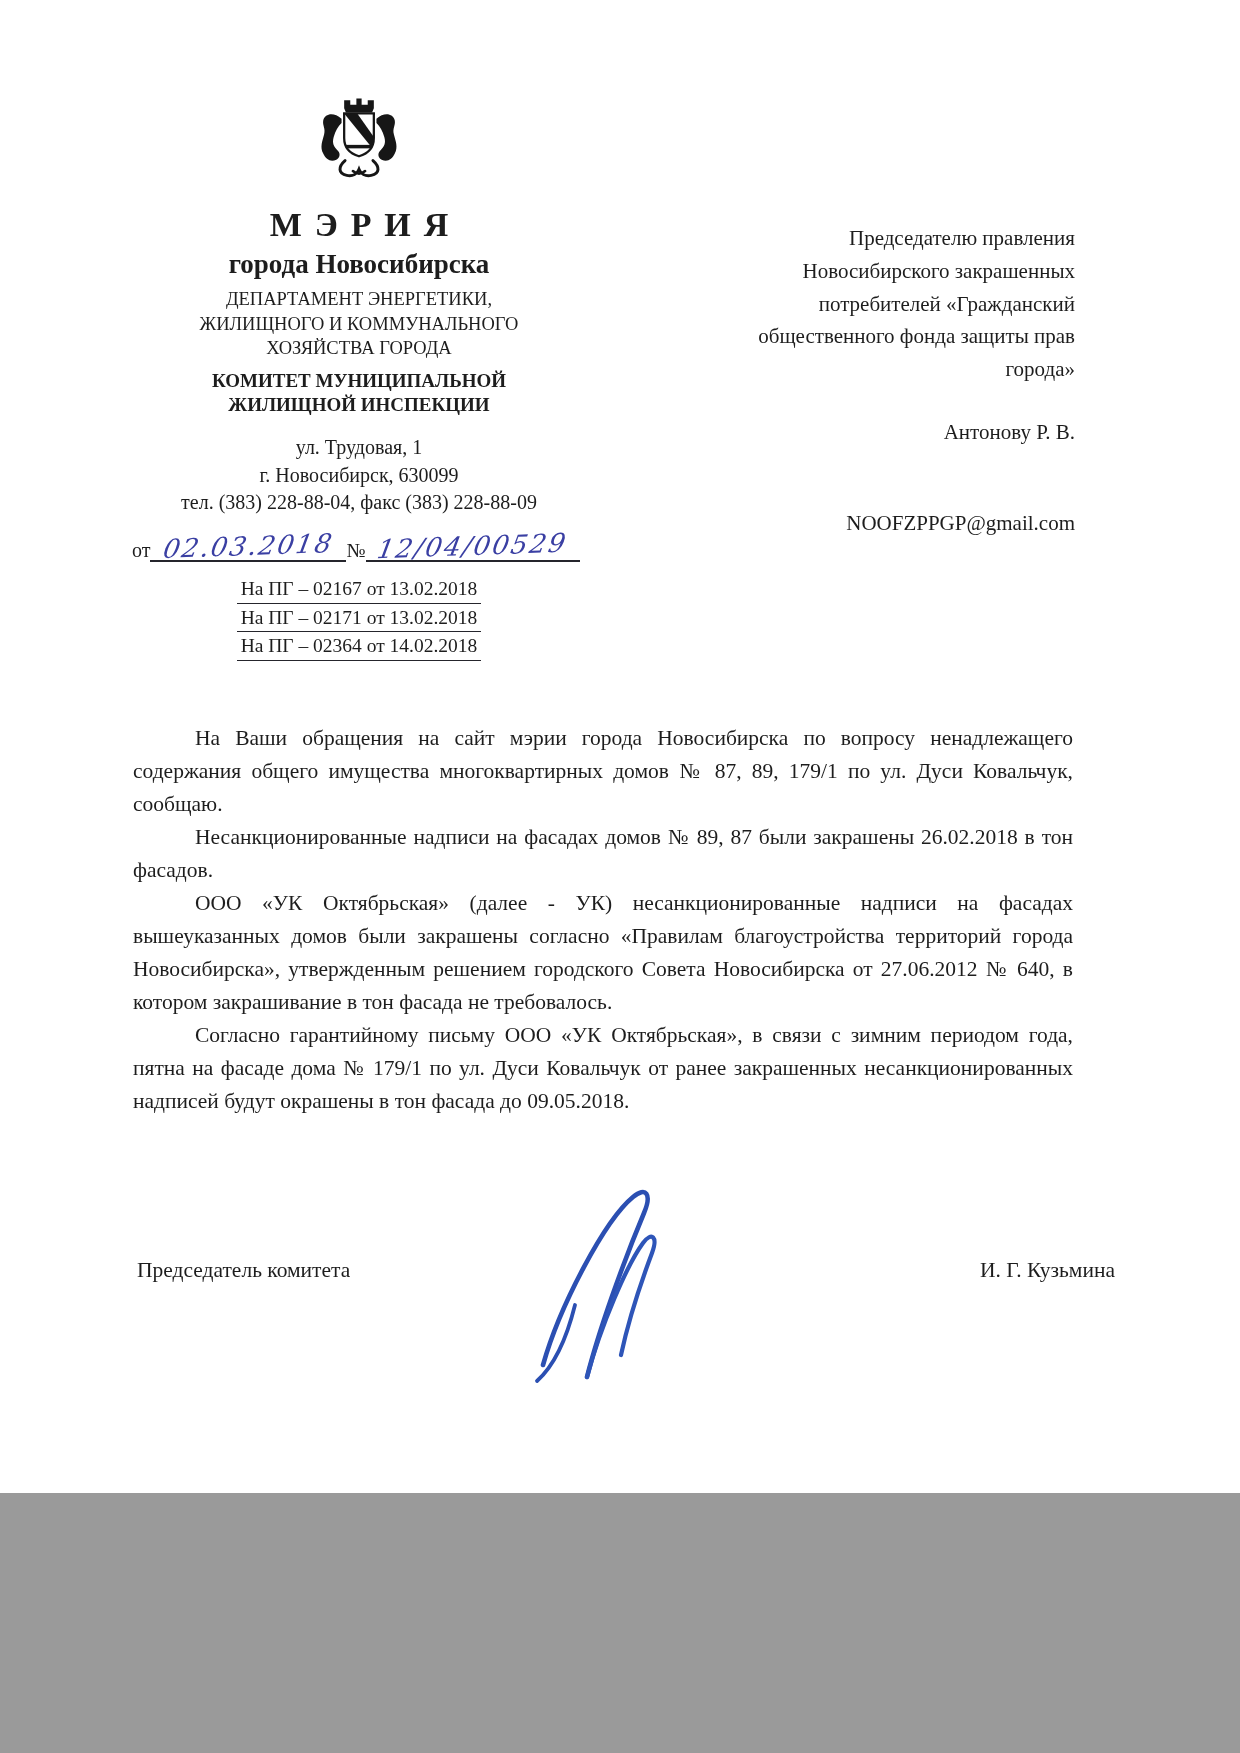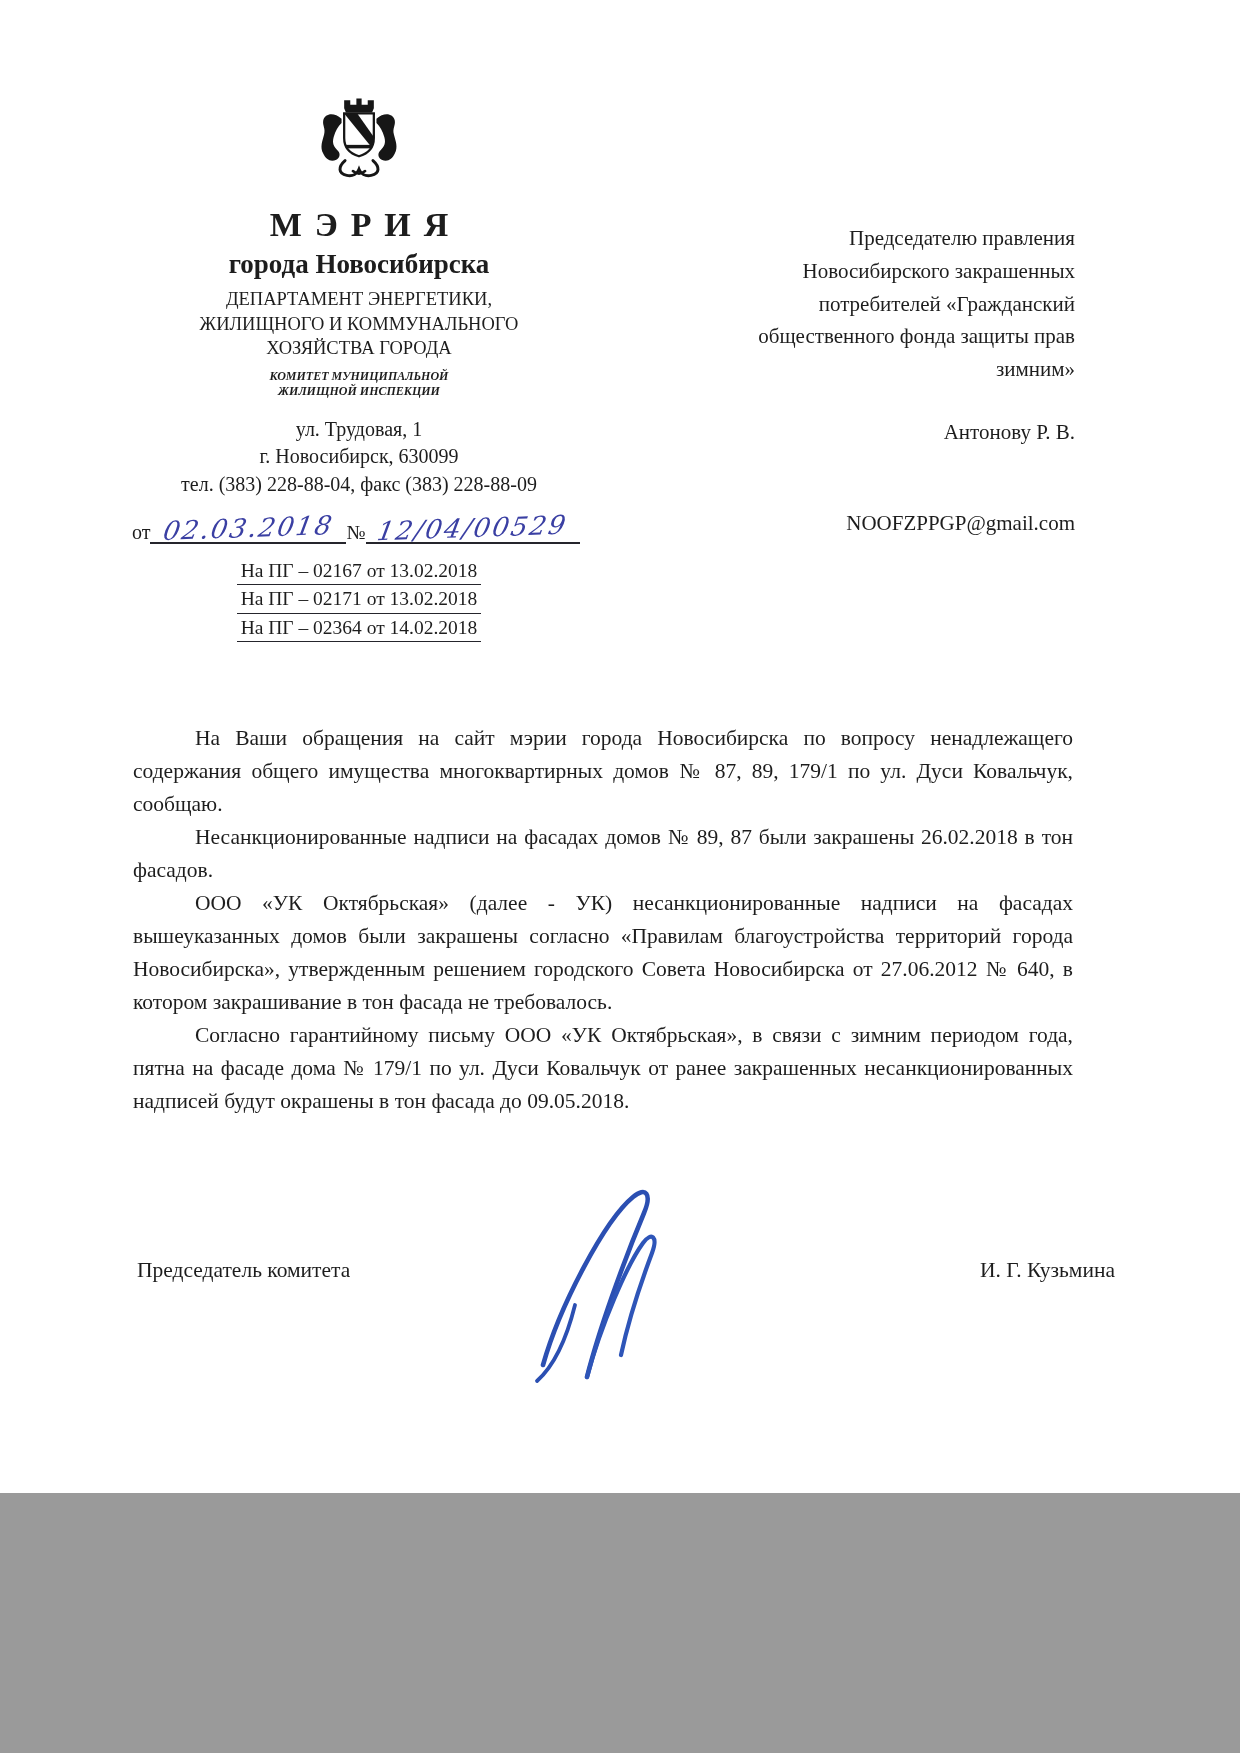"КОМИТЕТ МУНИЦИПАЛЬНОЙ" .committee { font-size: 12px -> 19px; font-style: italic -> none }
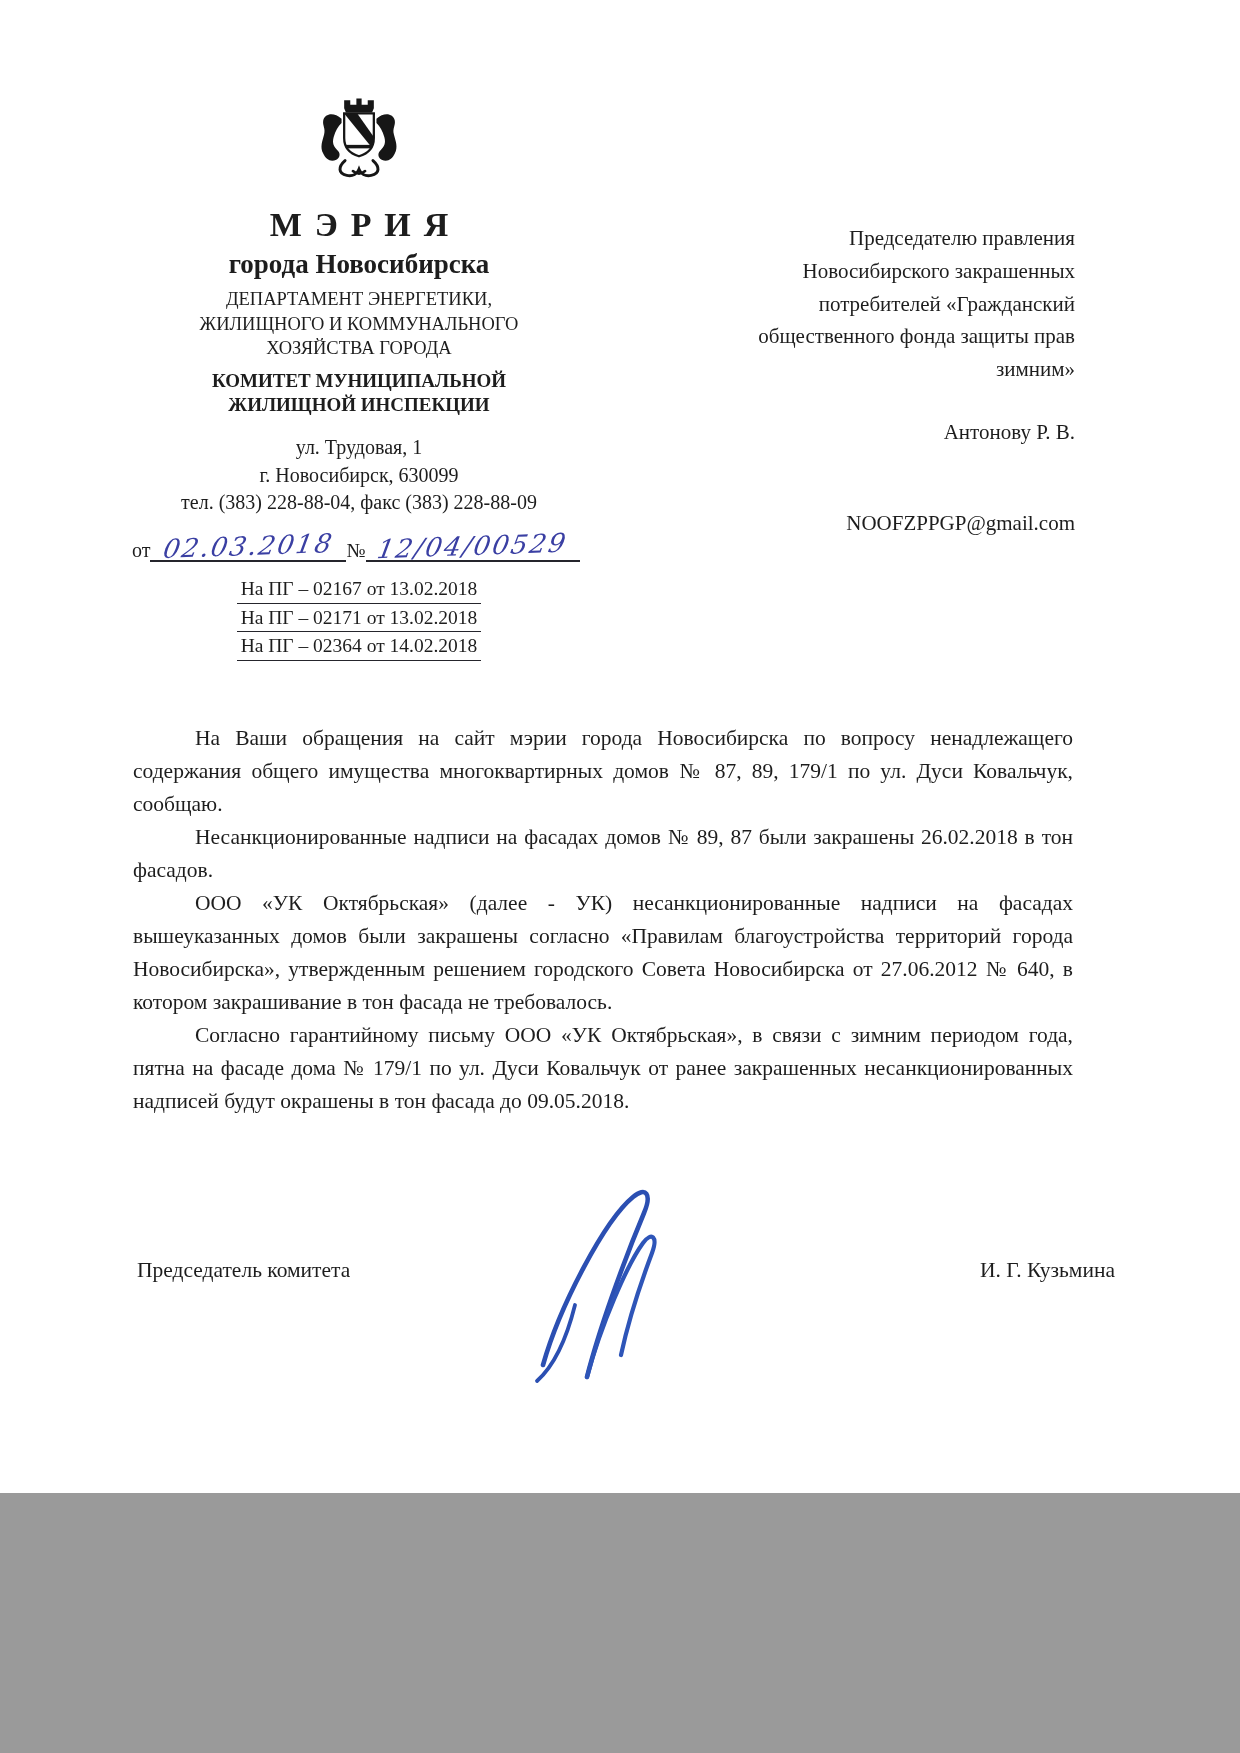"зимним»" div { text: зимним -> города }
